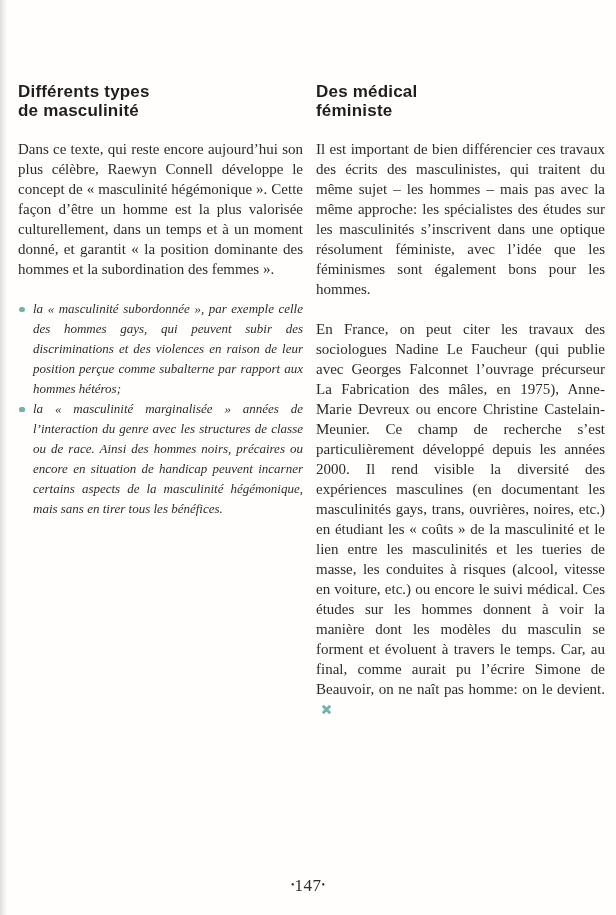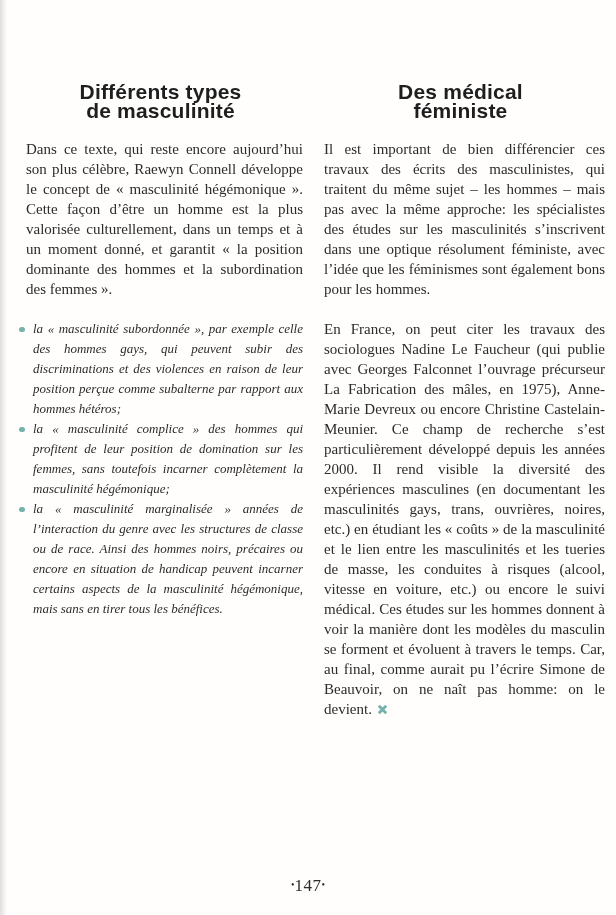"Différents types" .col-heading { font-size: 21px -> 17px; text-align: center -> left }
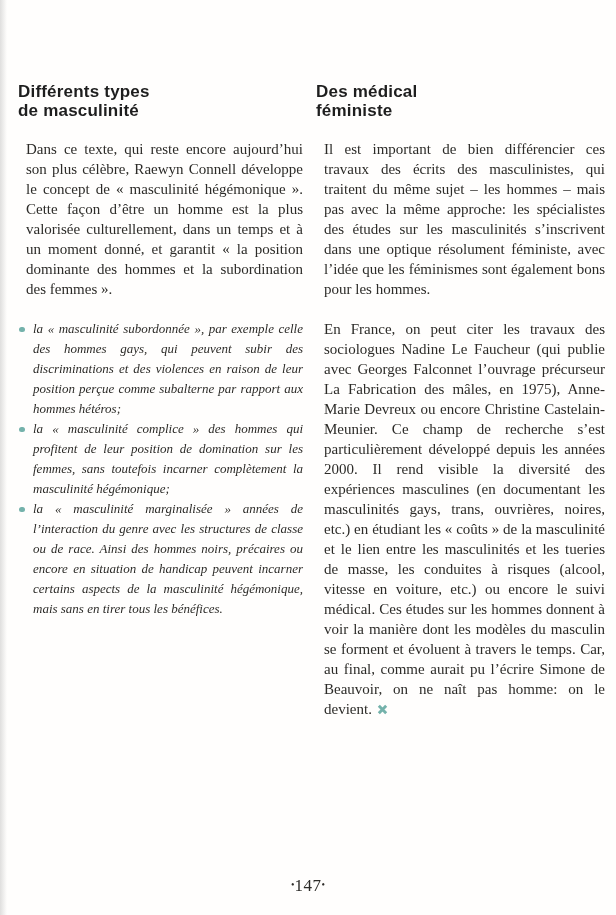"Dans ce texte, qui reste" .body-text p { margin: 0 0 20px 8px -> 0 0 20px 0 }
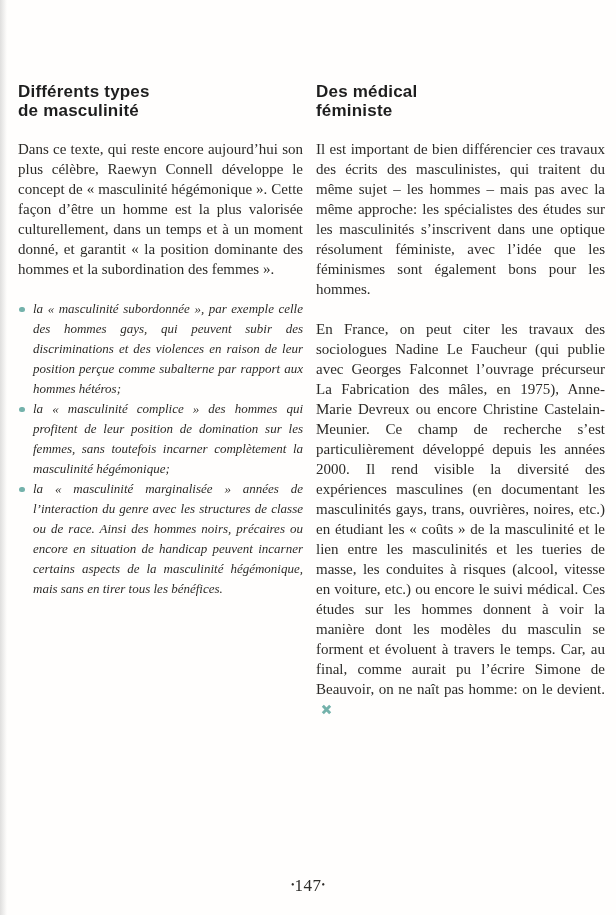"la « masculinité complice »" span { html: <span>la « masculinité complice » des hommes qui profitent de leur position de domination sur les femmes, sans toutefois incarner complètement la masculinité hégémonique;</span> -> none }
